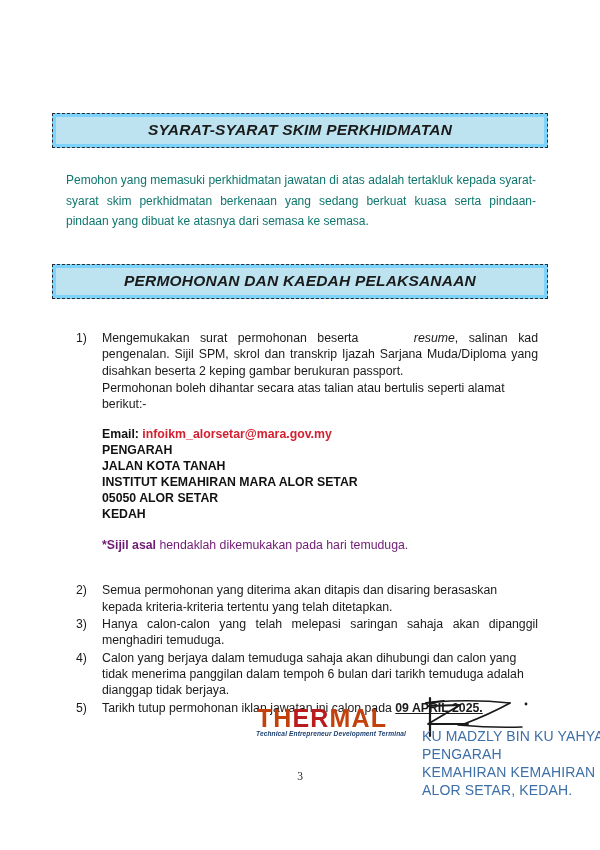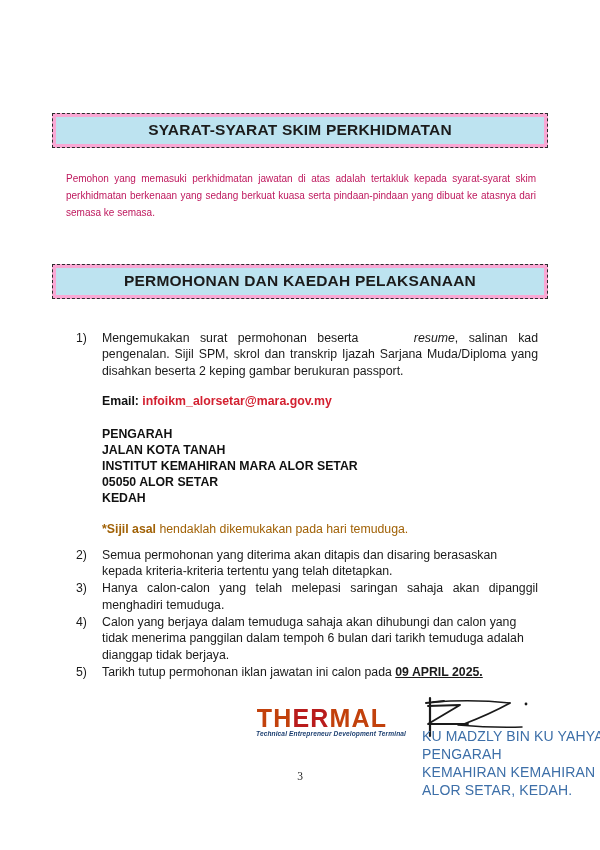"SYARAT-SYARAT SKIM PERKHIDMATAN" .banner { background: #f9a8d4 -> #7dd3fc; font-style: none -> italic }
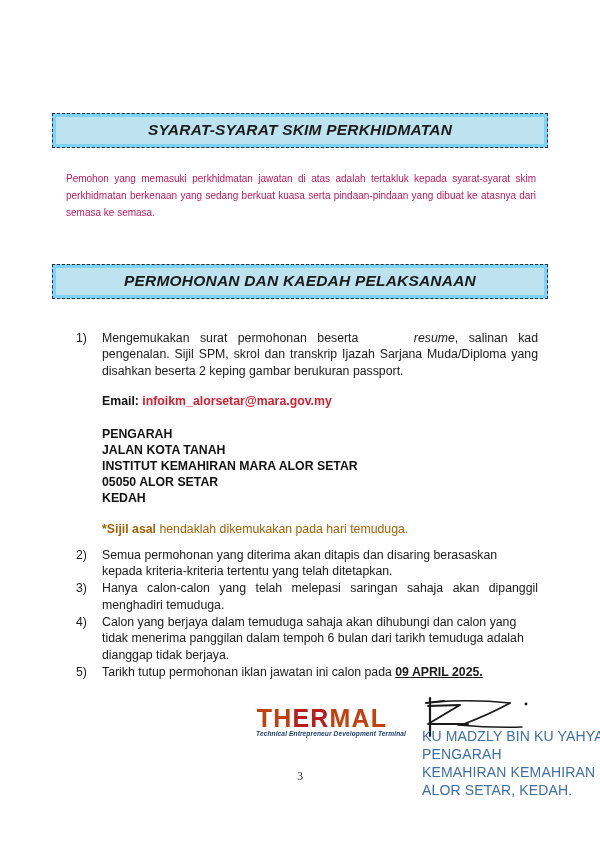"Pemohon yang memasuki perkhidmatan" .intro-para { color: #be185d -> #0f766e; font-size: 10px -> 12px }
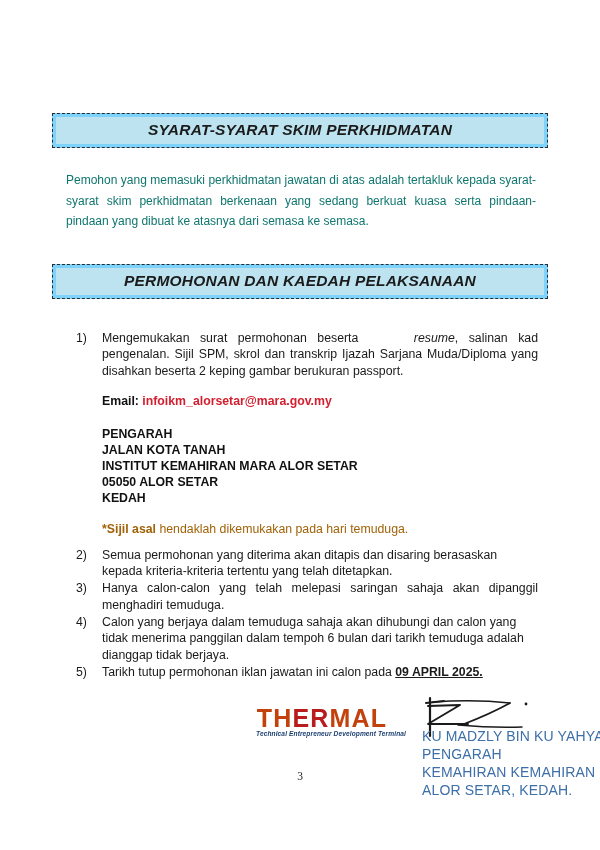"Permohonan boleh dihantar secara atas" div { html: none -> <div>Permohonan boleh dihantar secara atas talian atau bertulis seperti alamat berikut:-</div> }
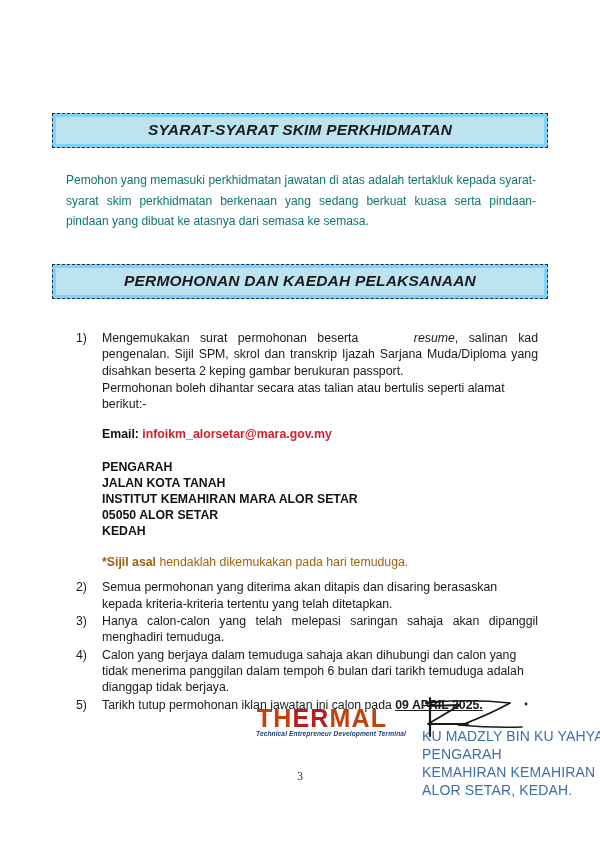"Email: infoikm_alorsetar@mara.gov.my" .email-line { margin-bottom: 18px -> 1px }
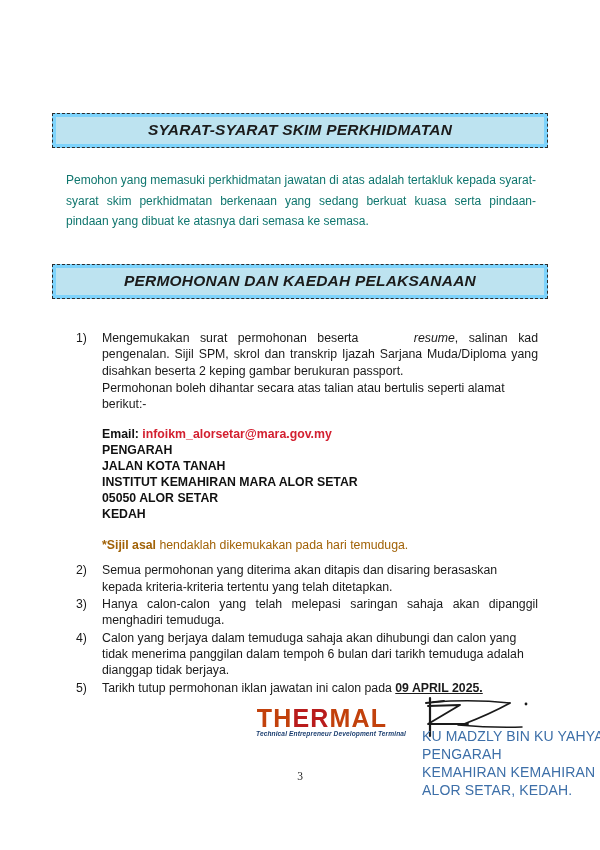"*Sijil asal hendaklah dikemukakan pada" .note-line { color: #a16207 -> #701a75; margin-bottom: 8px -> 28px }
